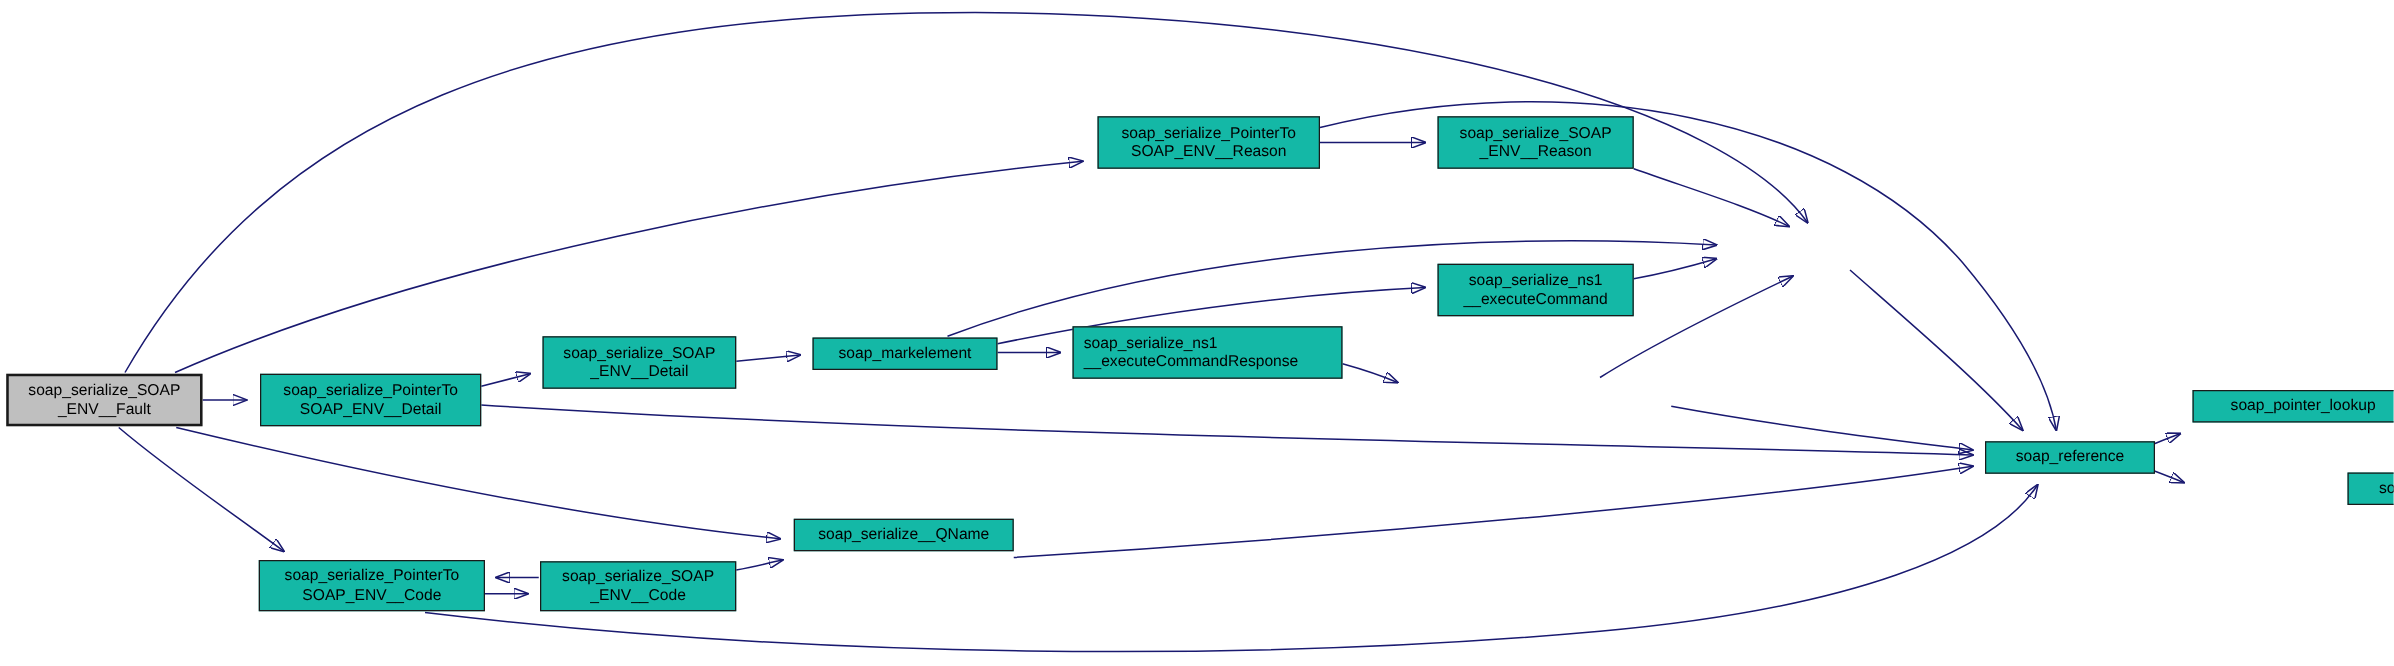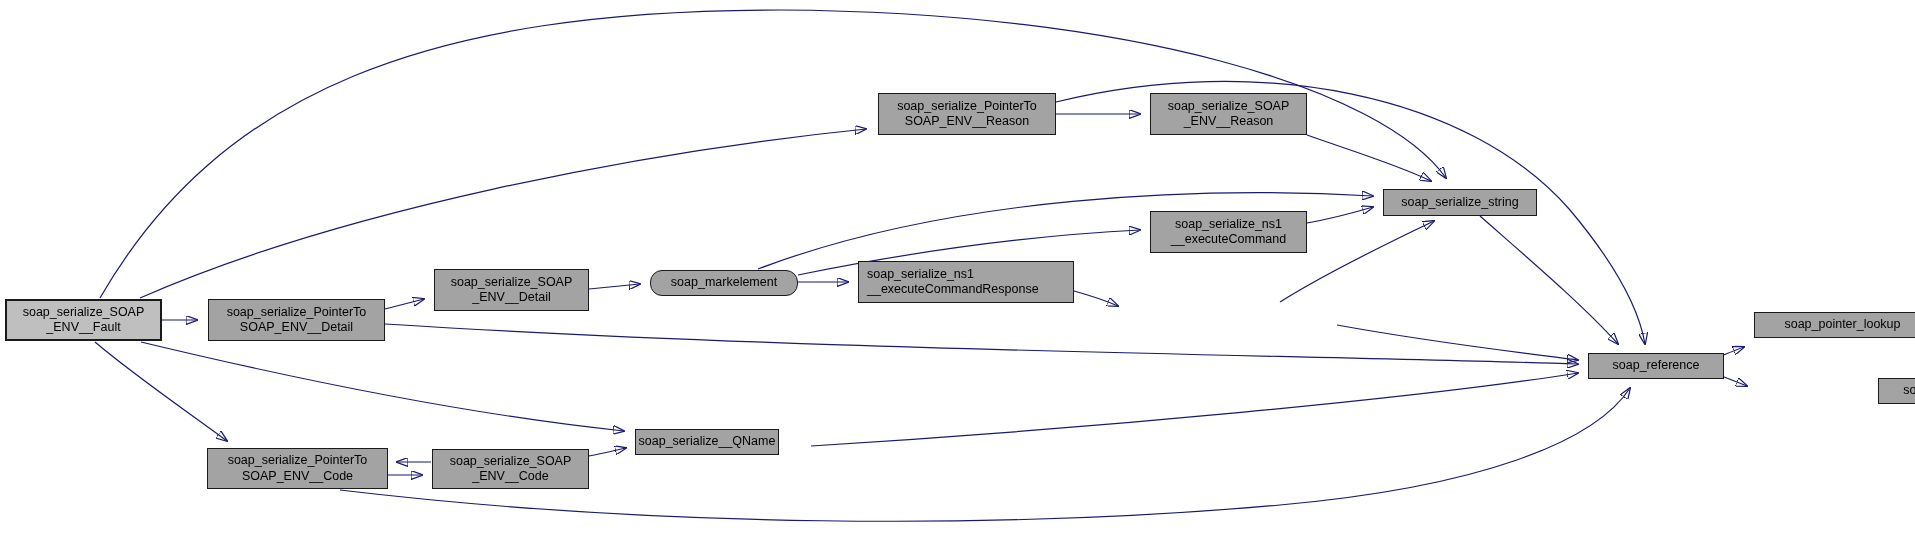"soap_serialize_PointerTo" .node { background: #a3a3a3 -> #14b8a6 }
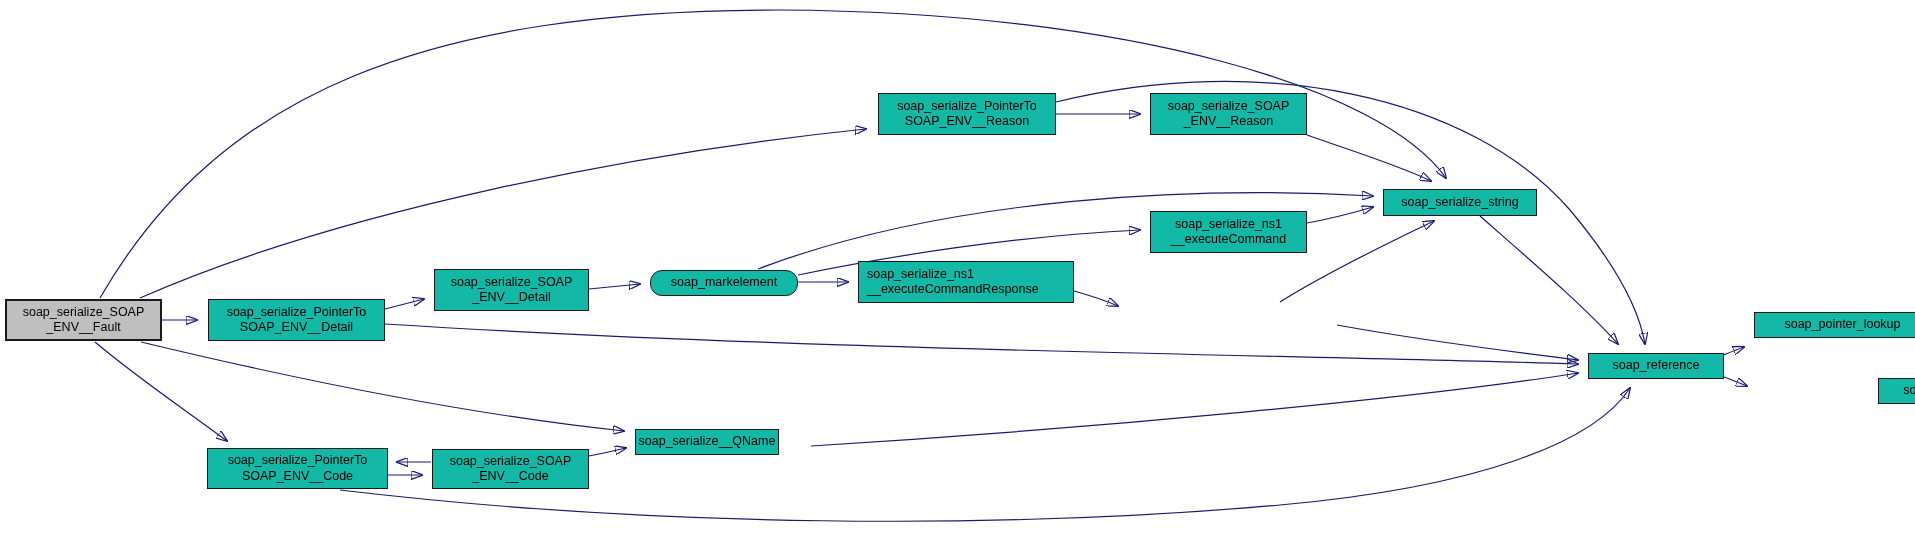"soap_serialize_string" div.node { html: <div>soap_serialize_string</div> -> none }
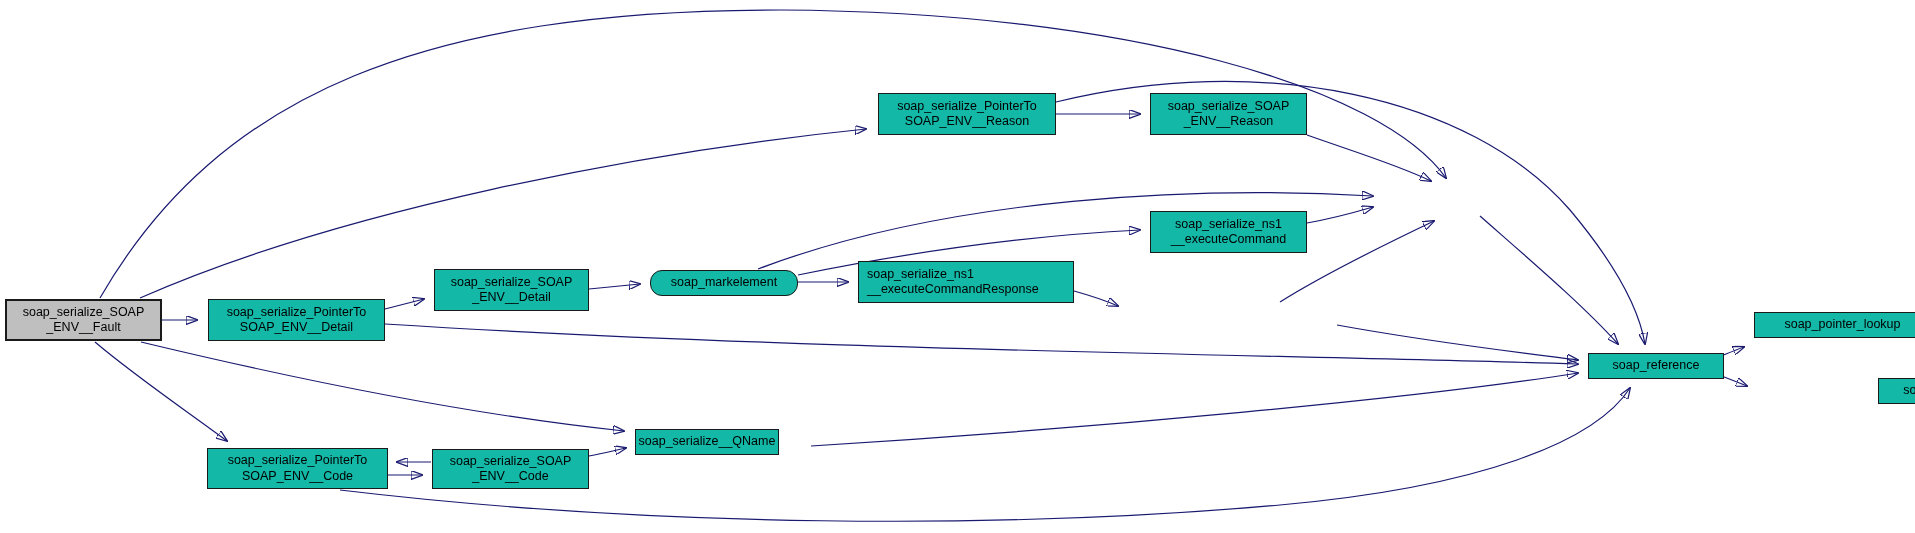"soap_markelement" div.node { border-radius: 12px -> none }
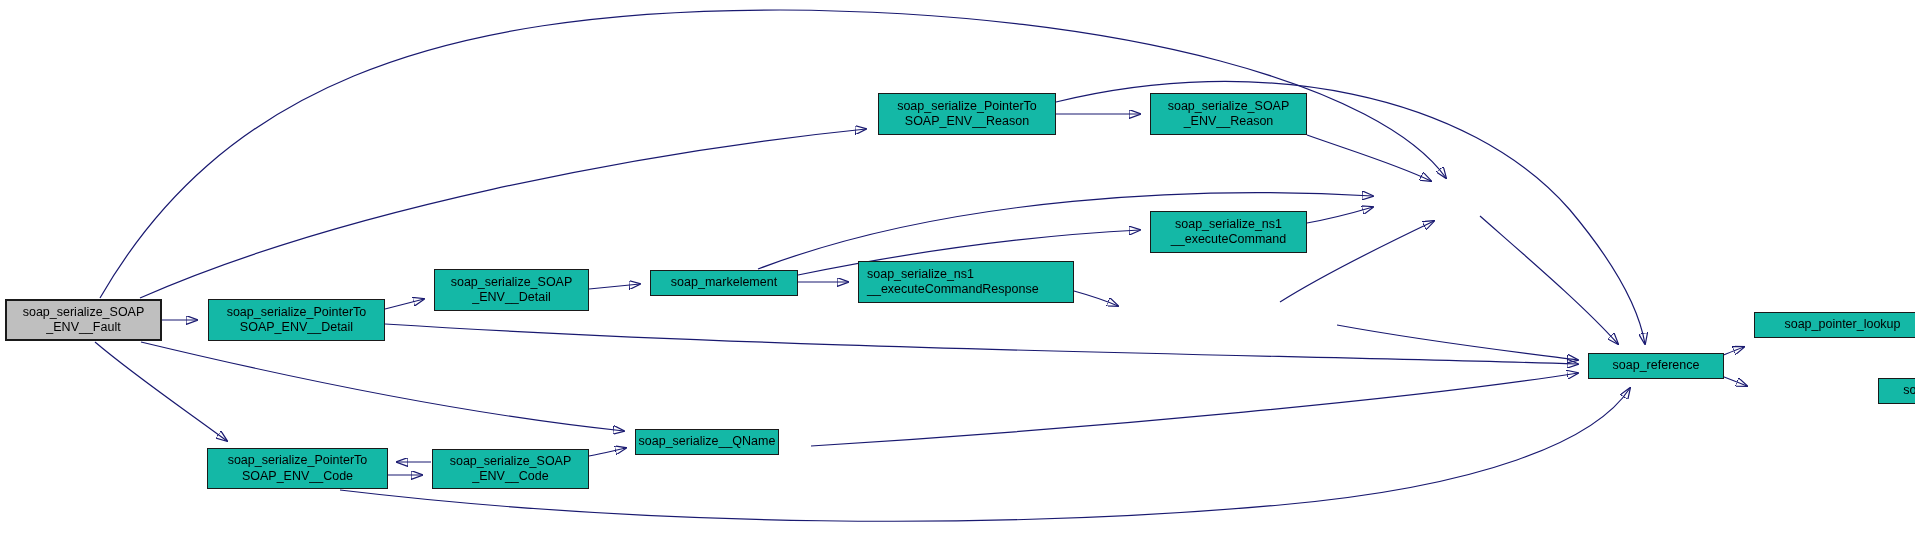"soap_serialize__QName" div.node { top: 429px -> 415px; width: 144px -> 176px }
